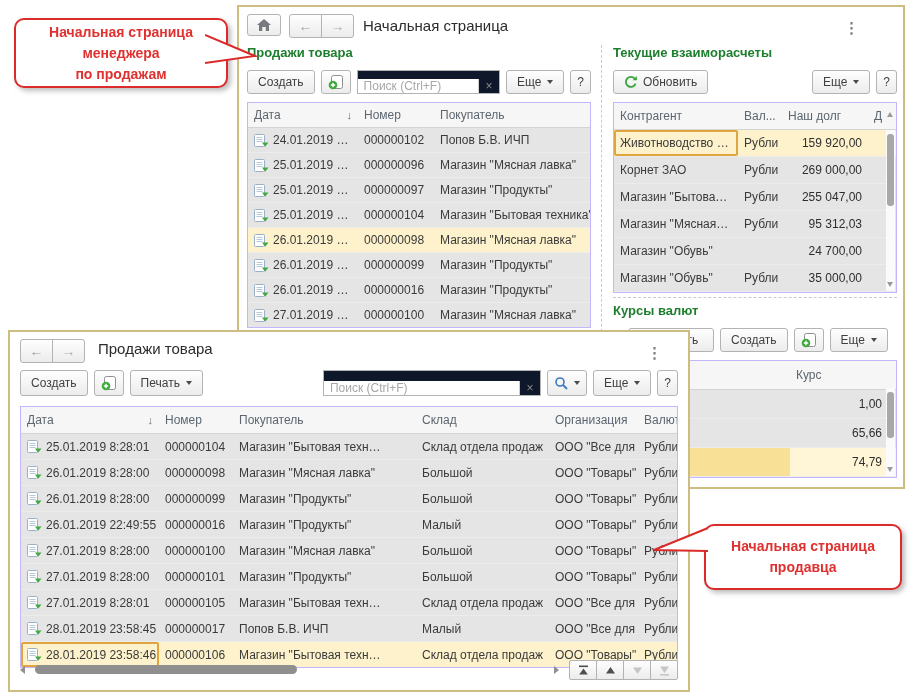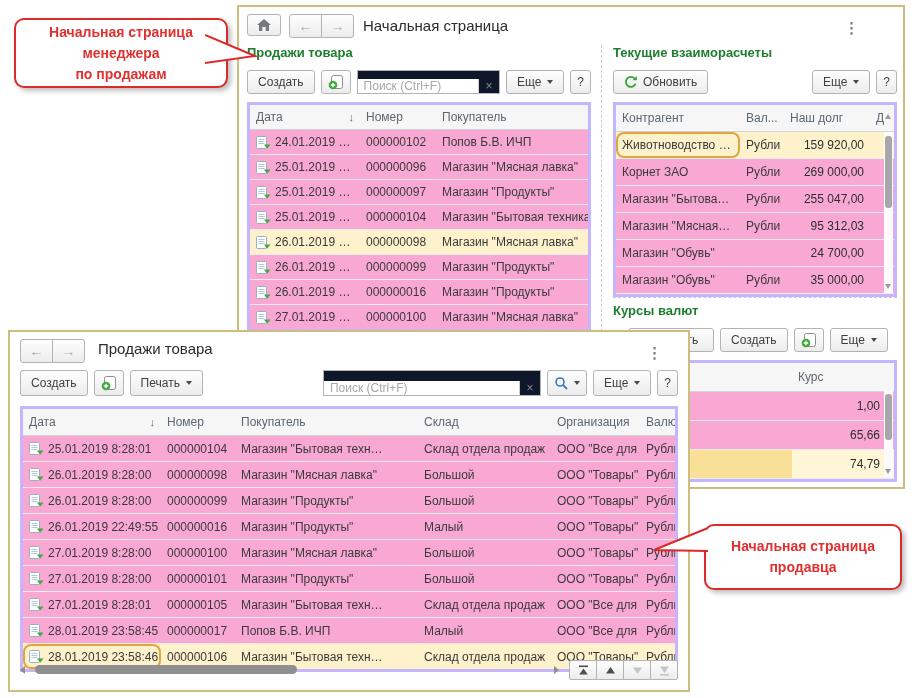"Дата" .tbl { border: 3px solid #c4b5fd -> 1px solid #c4b5fd }
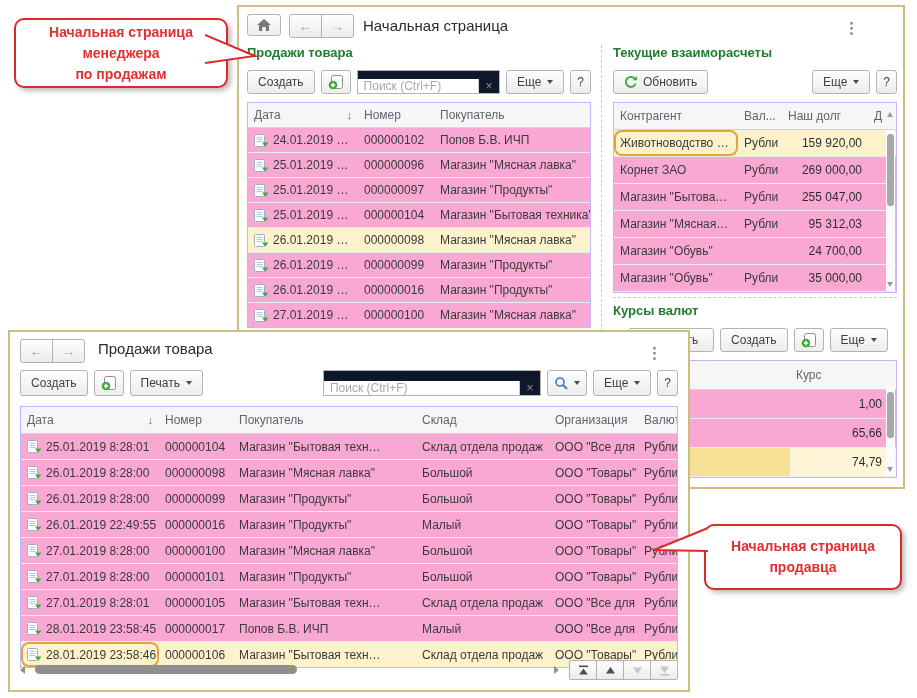"24.01.2019 …" .trow { background: #f9a8d4 -> #e5e5e5 }
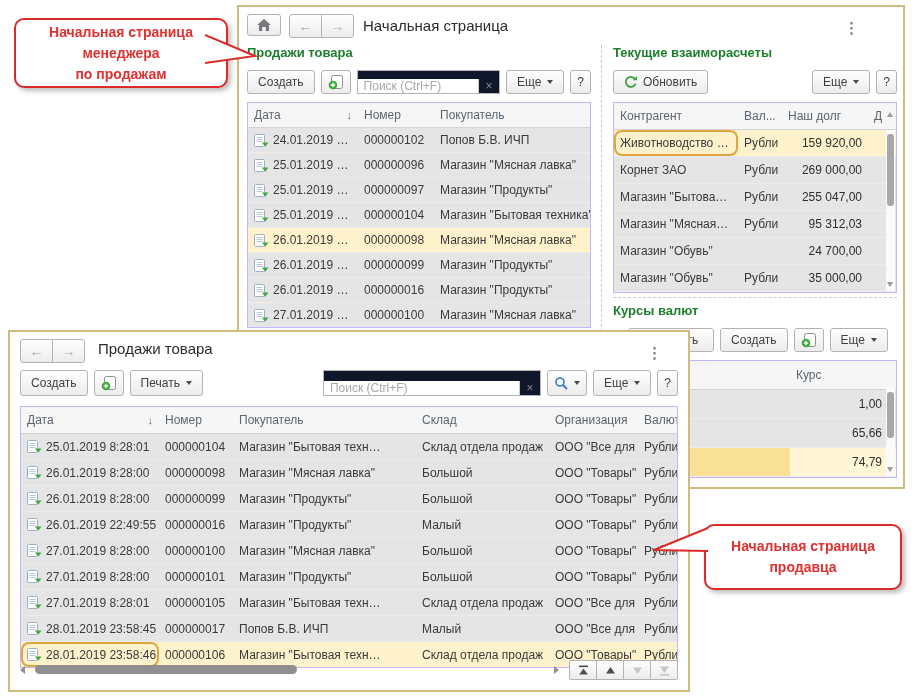"Животноводство …" .fcell { border-radius: 8px -> 2px }
